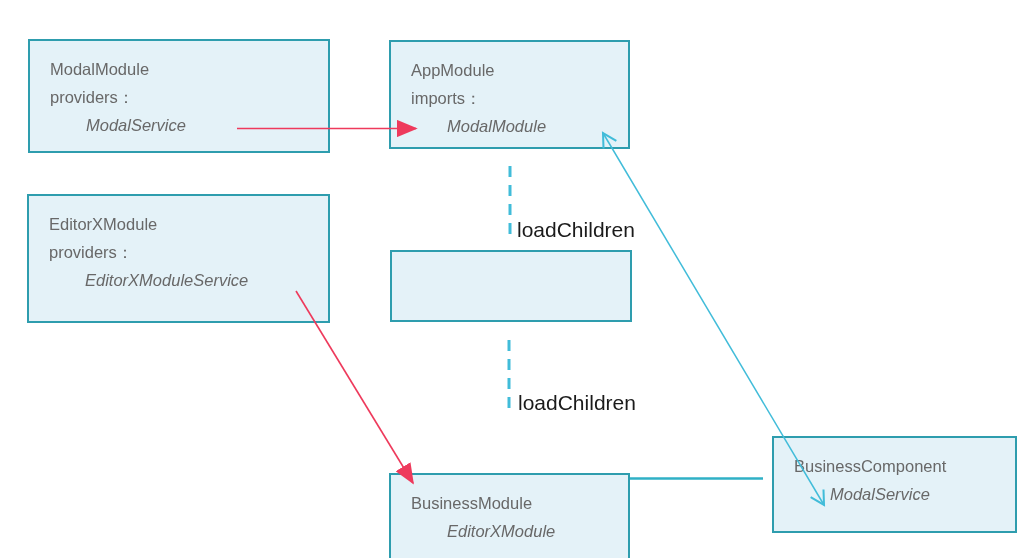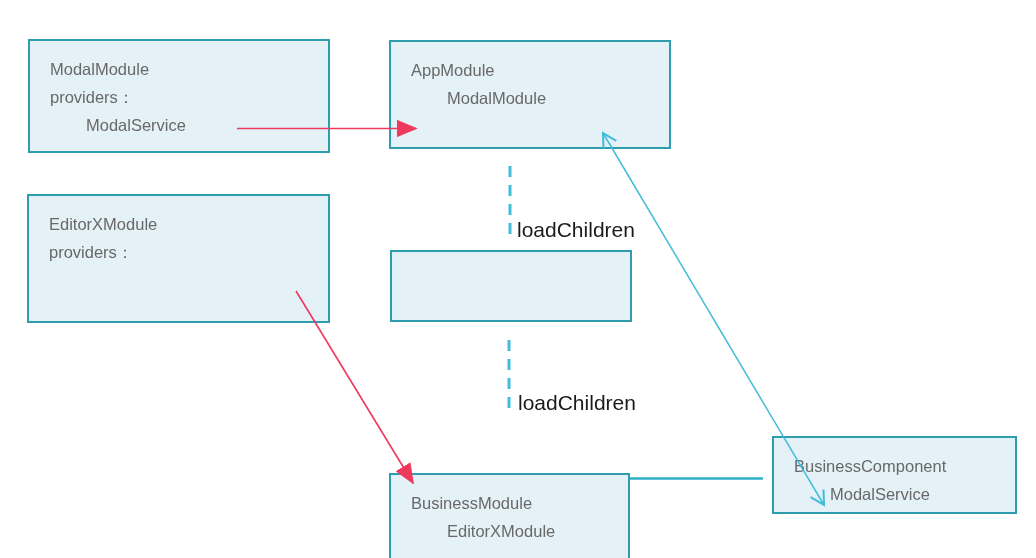"AppModule" div.box { width: 282px -> 241px }
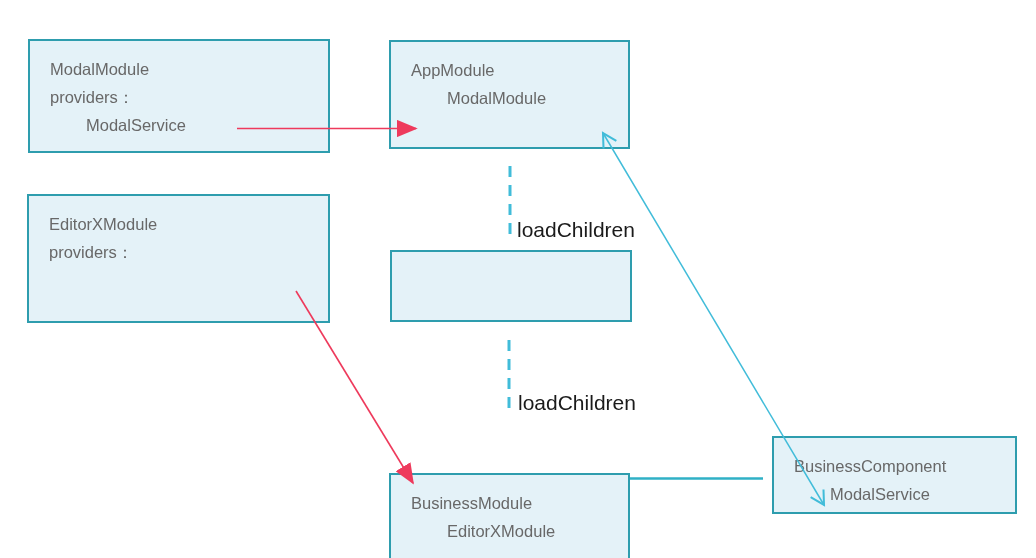"imports：" div { html: none -> <div>imports：</div> }
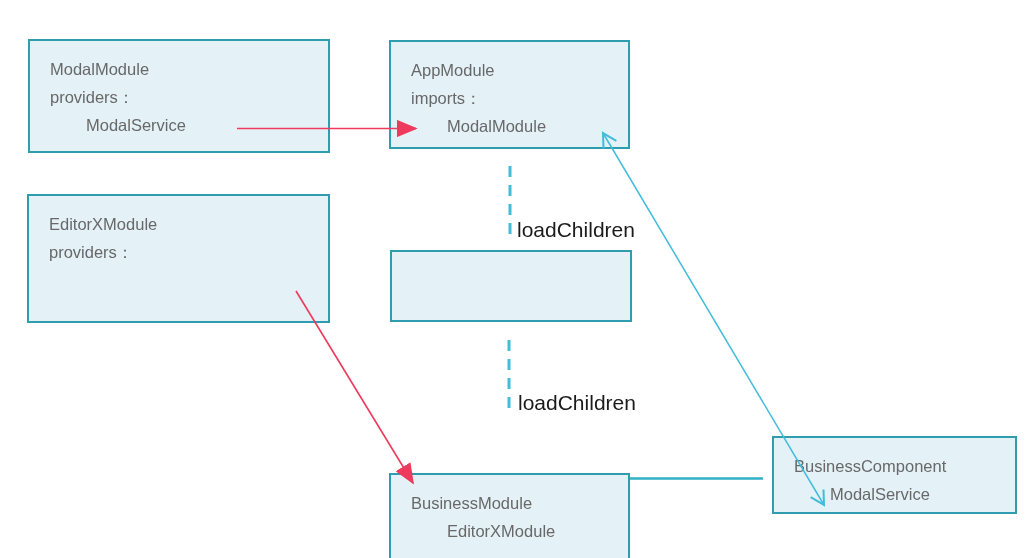"ModalService" .box .indent { font-style: none -> italic }
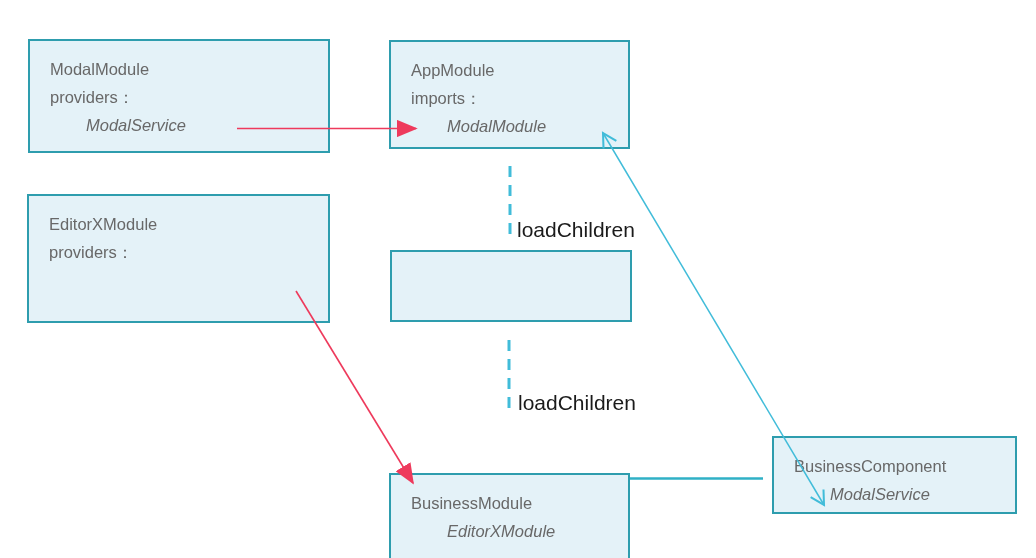"EditorXModuleService" div.indent { html: none -> <div>EditorXModuleService</div> }
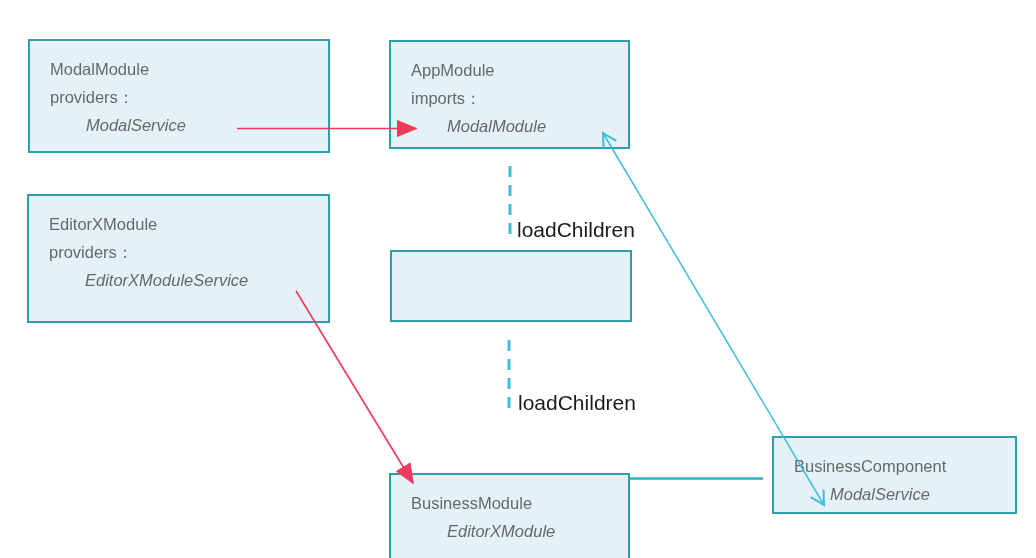"BusinessComponent" div.box { height: 78px -> 97px }
